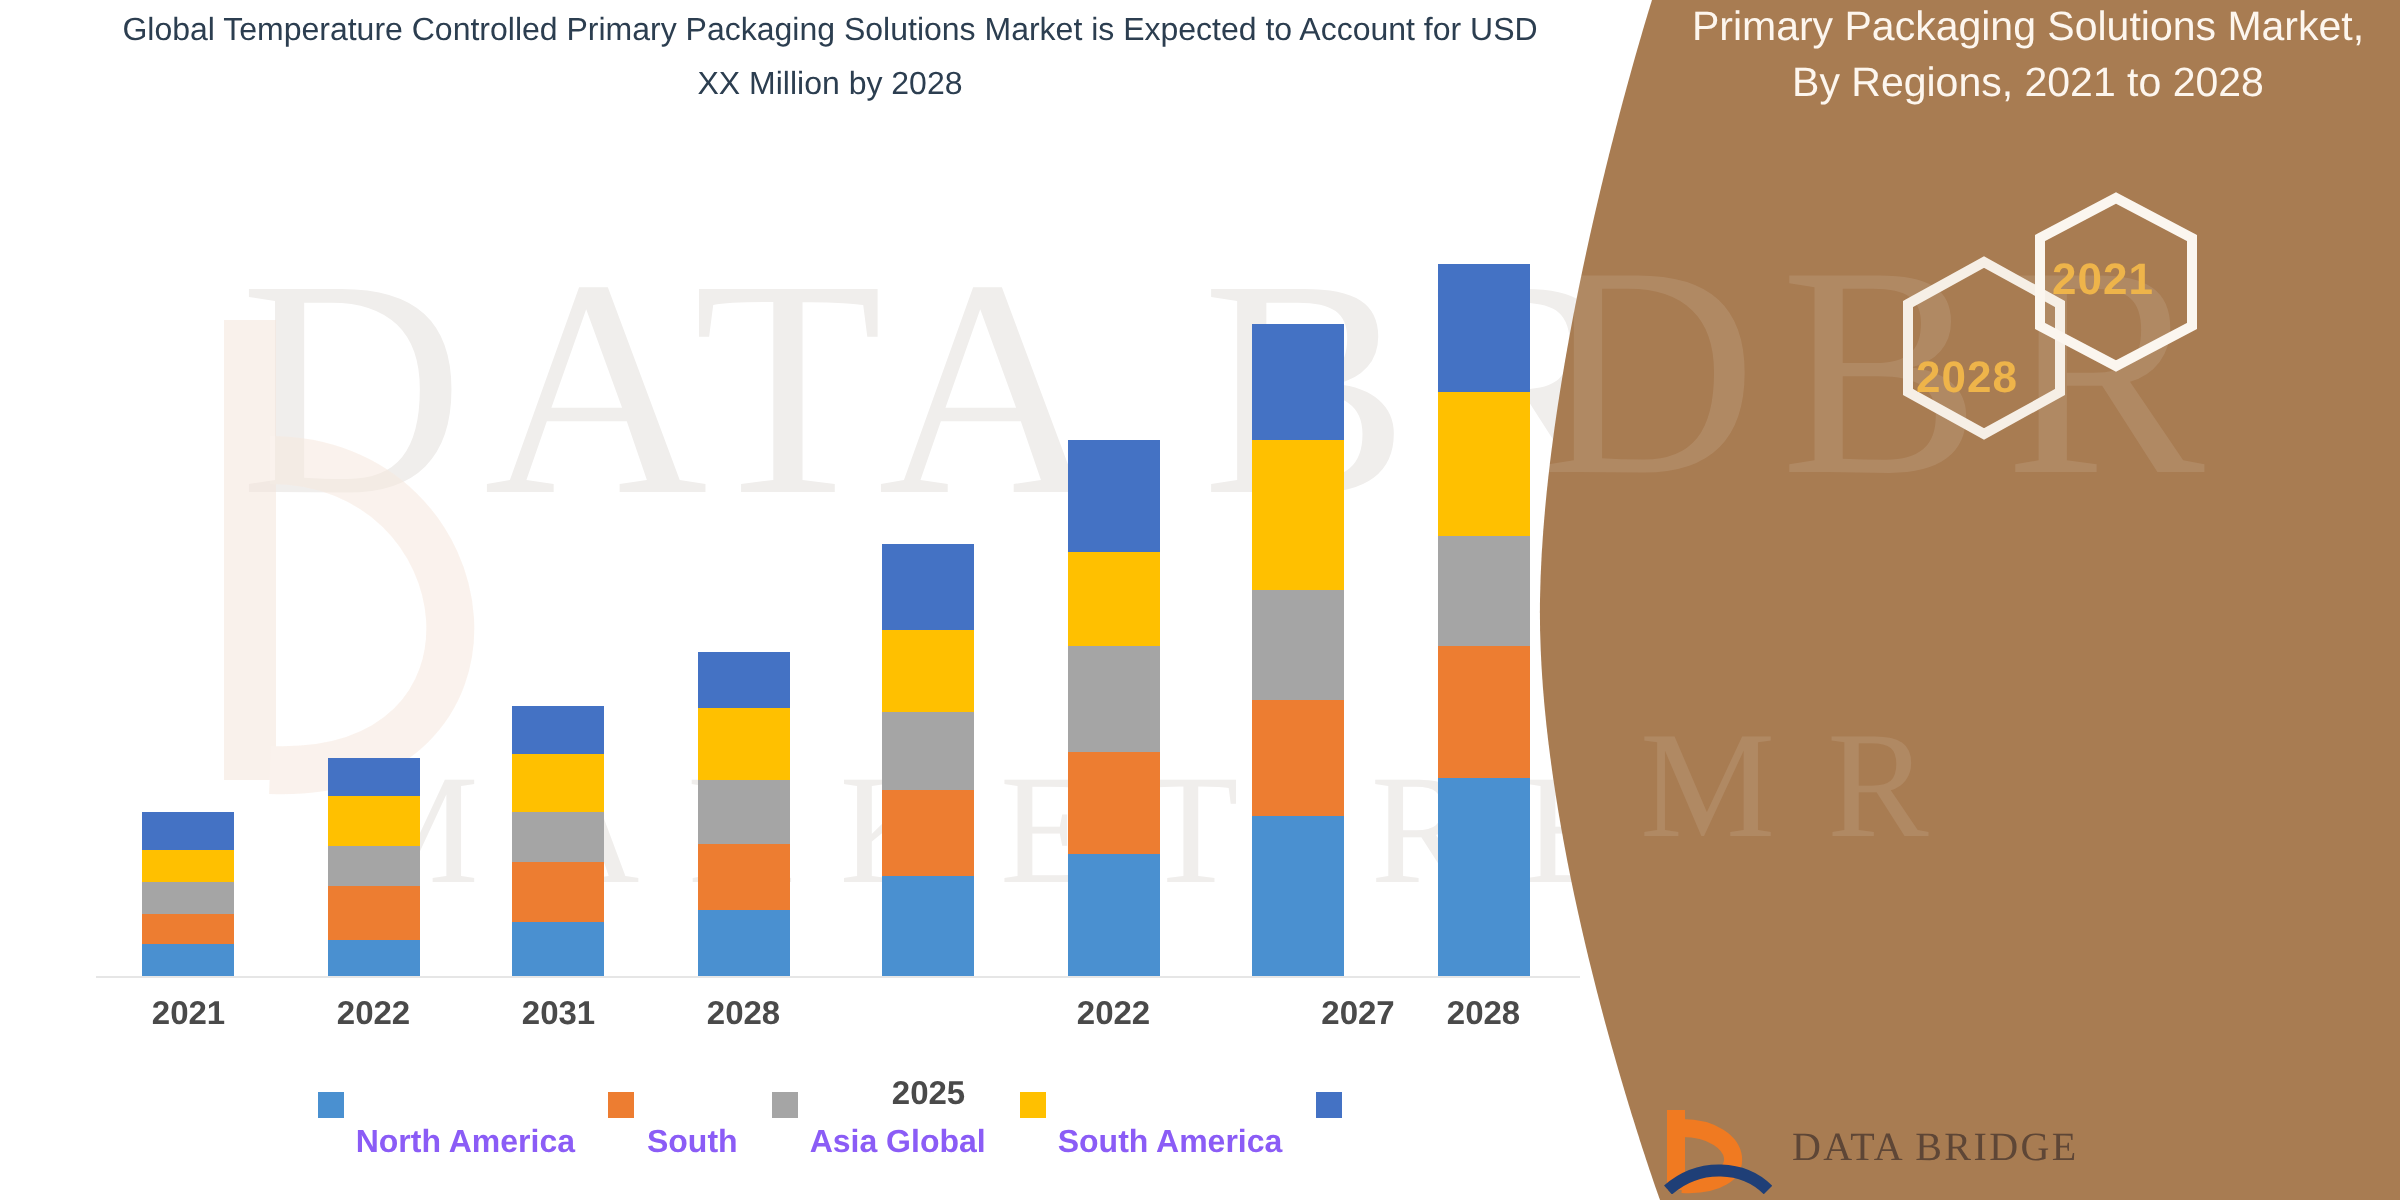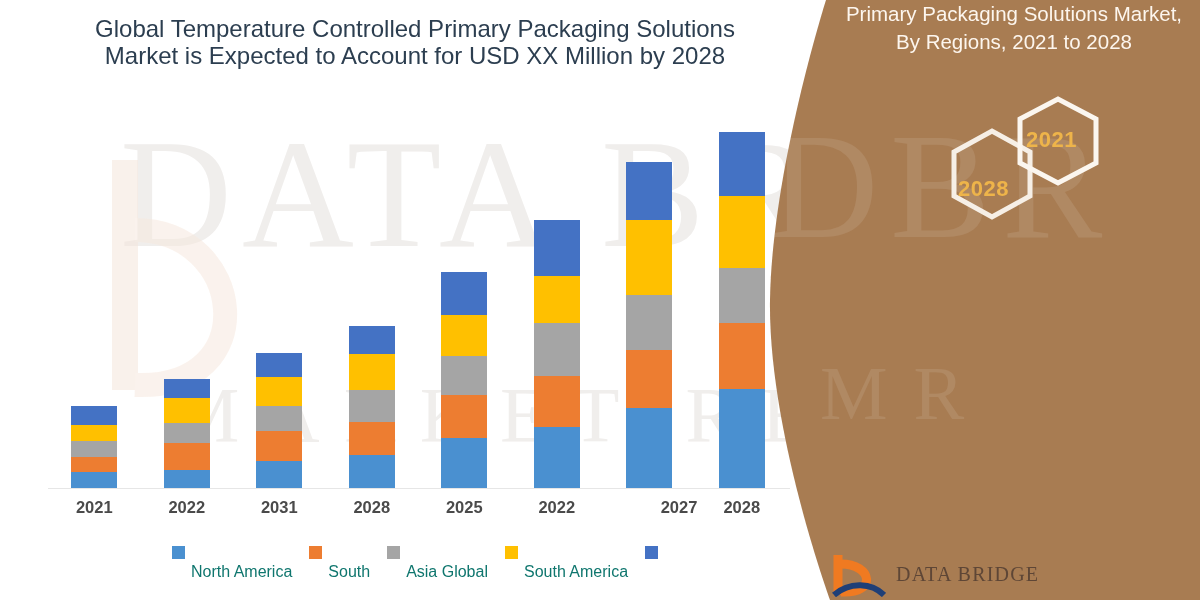"Global Temperature Controlled Primary Packaging Solutions Market" #chart-title { font-size: 24px -> 16px; padding: 15px 60px 0 60px -> 2px 60px 0 60px }
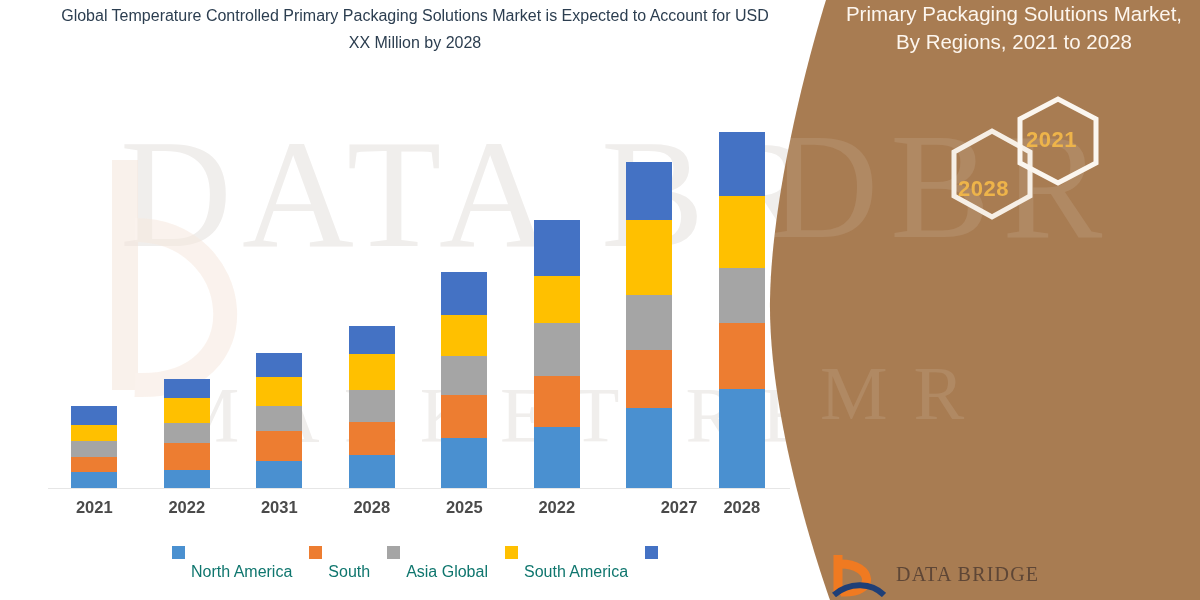"2025" div.xtick { margin-top: none -> 40px }
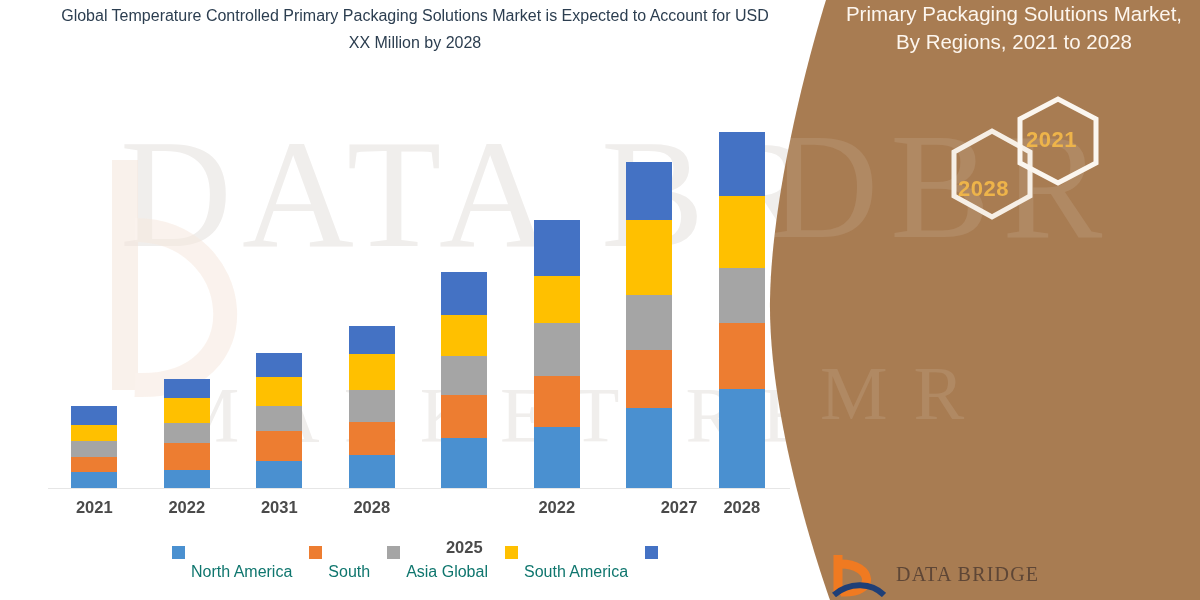"North America" .lg-tx { color: #0f766e -> #8b5cf6; font-weight: normal -> bold }
